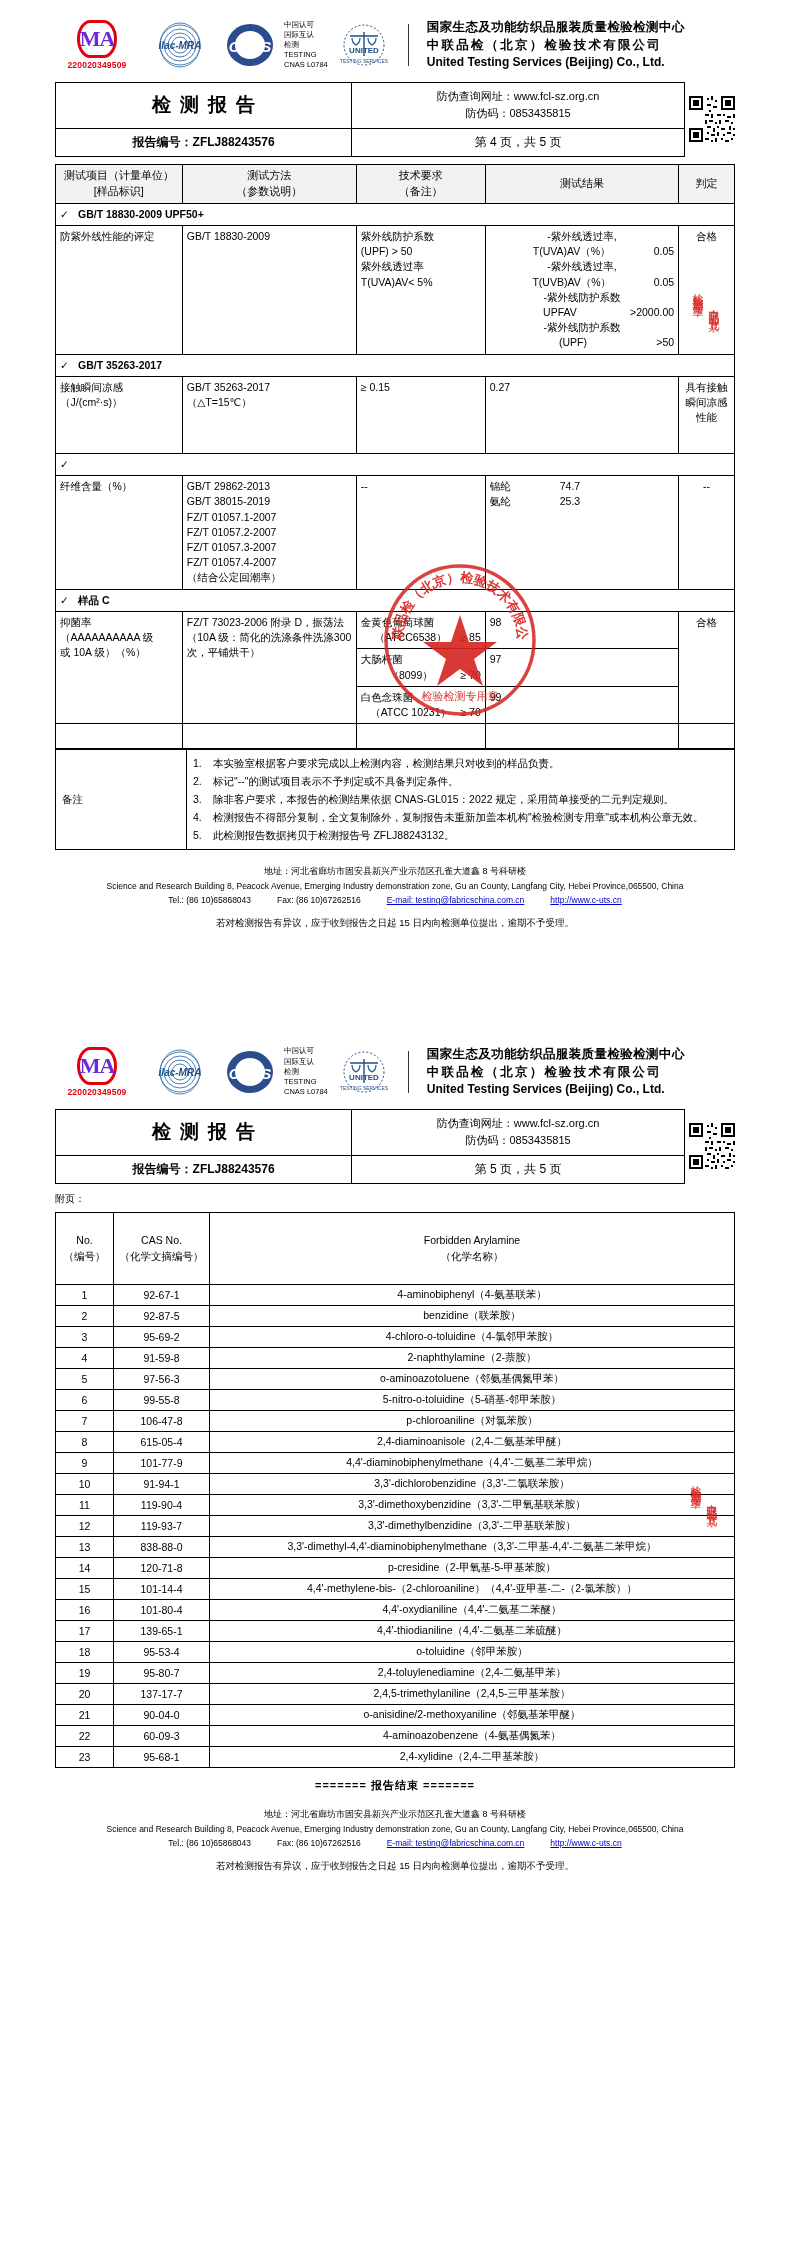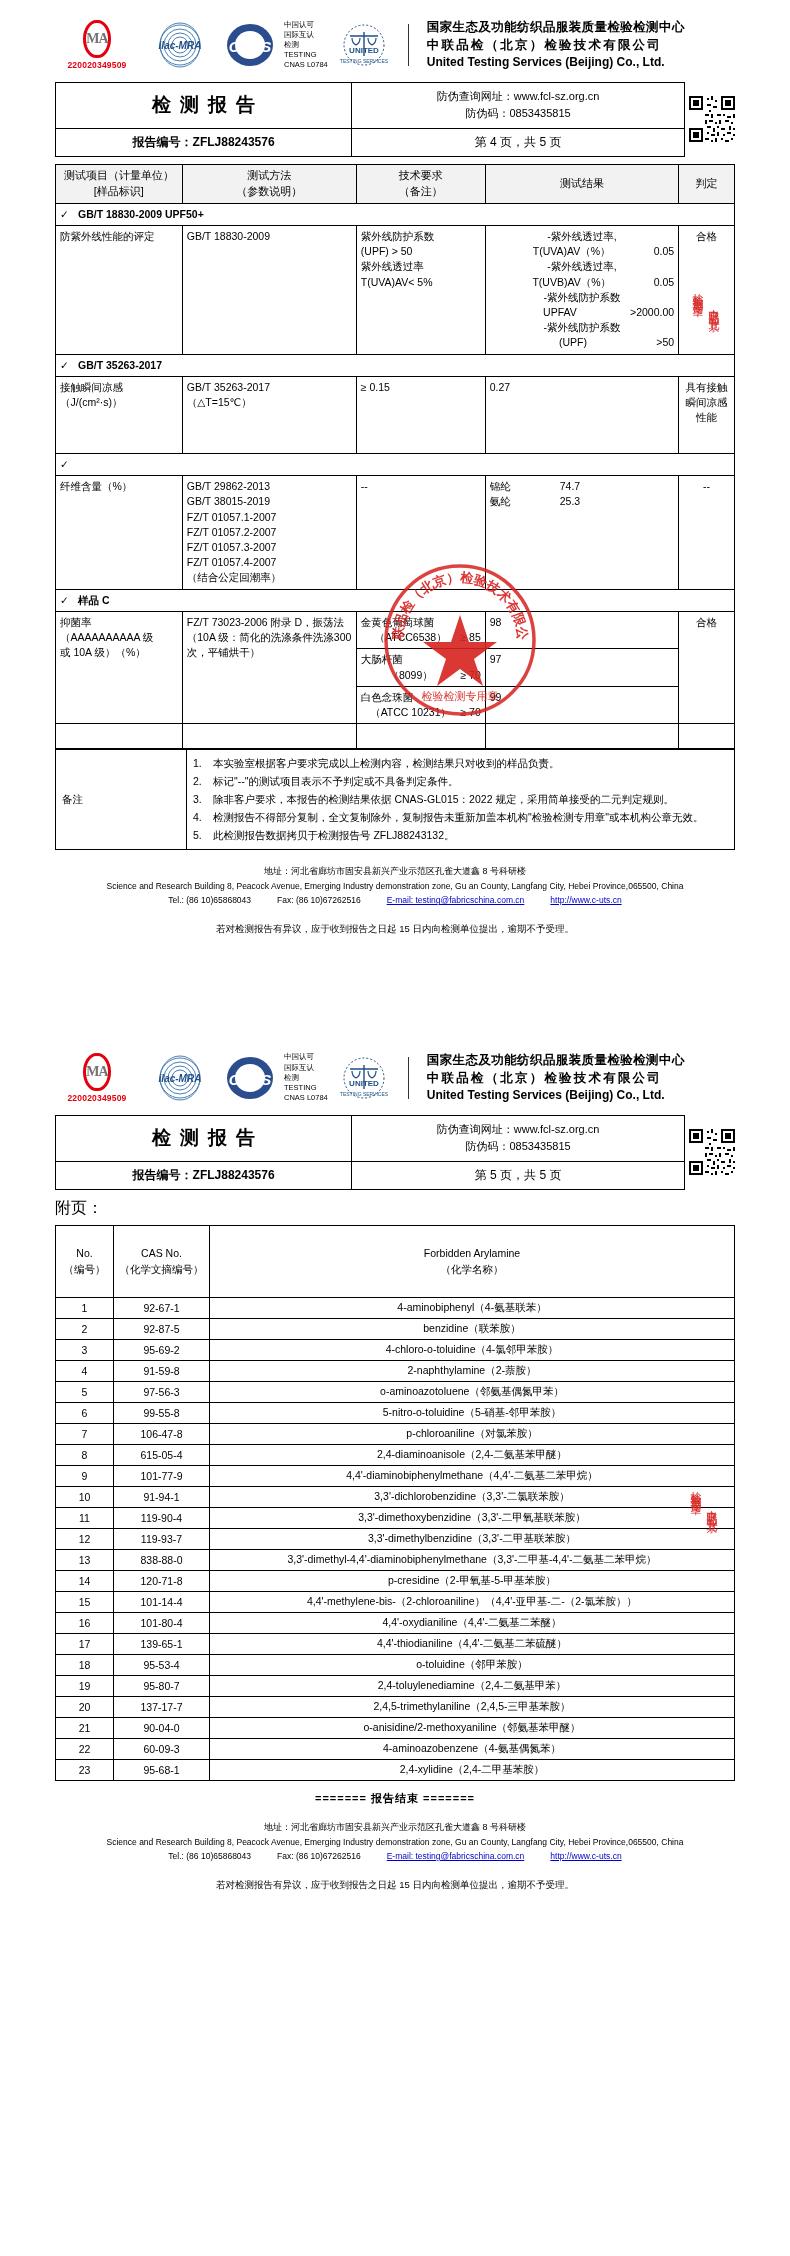"MA" .cma-text { color: #737373 -> #6d28d9; font-size: 14px -> 22px }
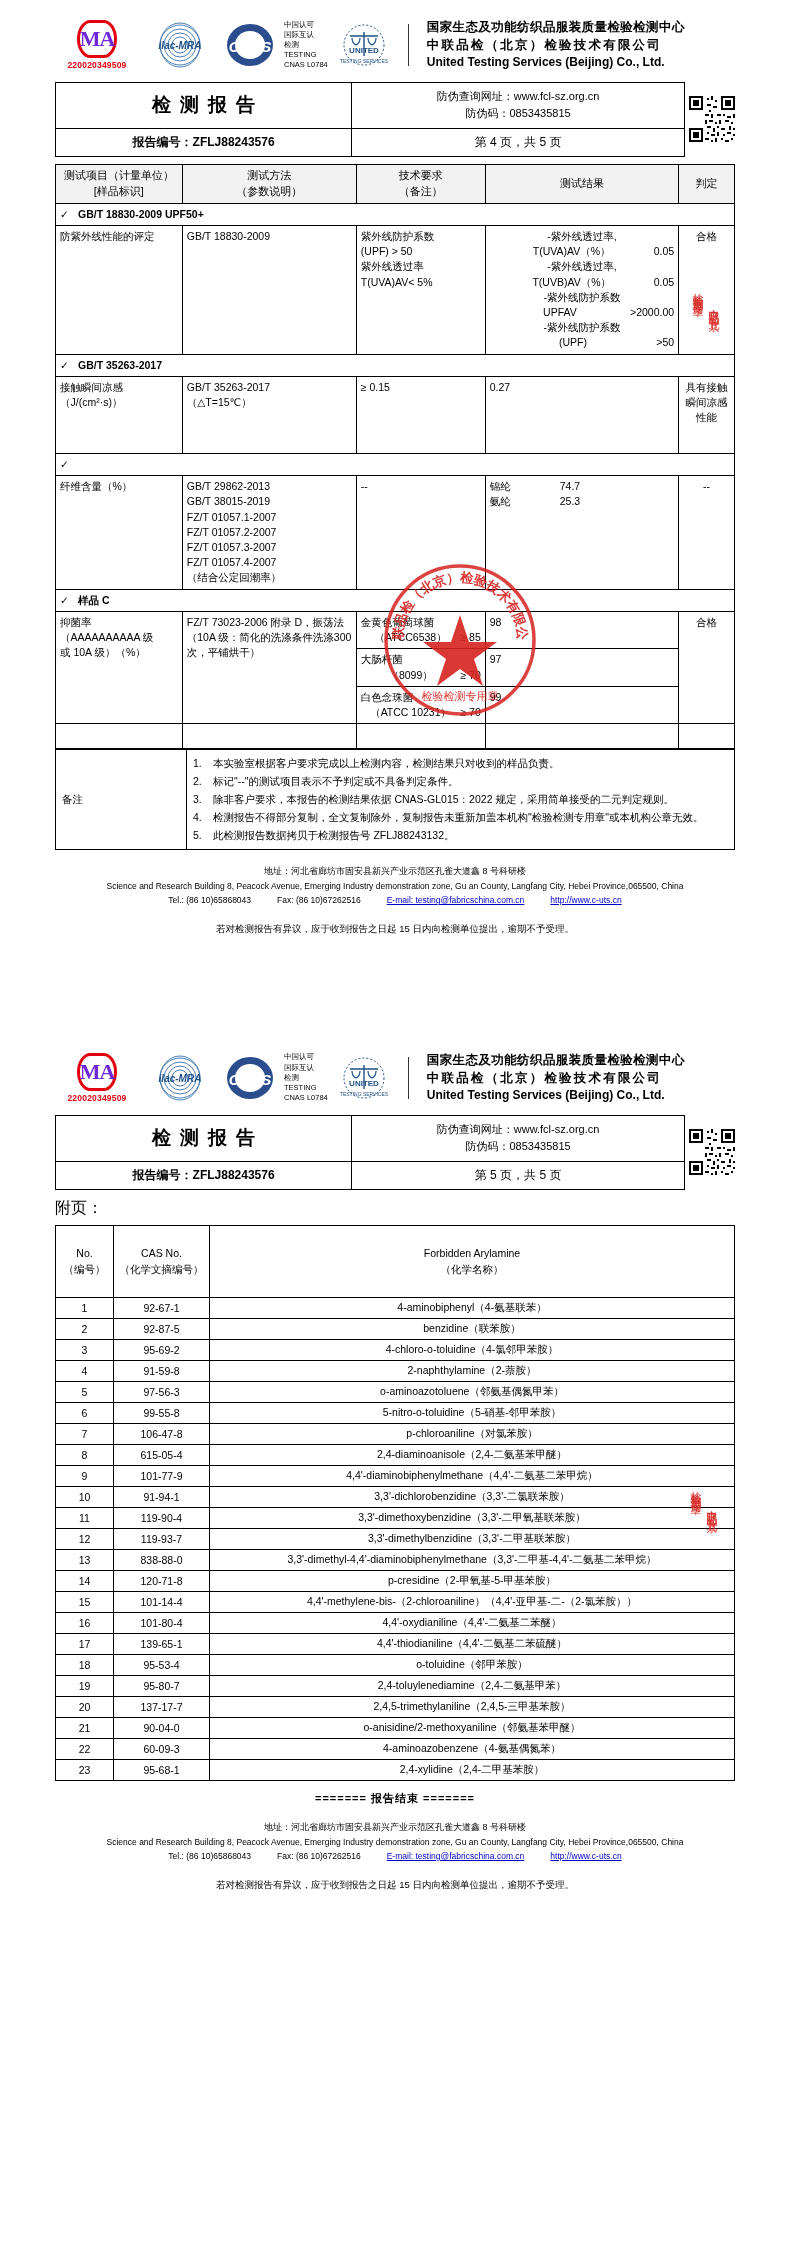"若对检测报告有异议，应于收到报告之日起 15 日内向检测单位提出，逾期不予受理。" .footer .note { margin-top: 14px -> 8px }
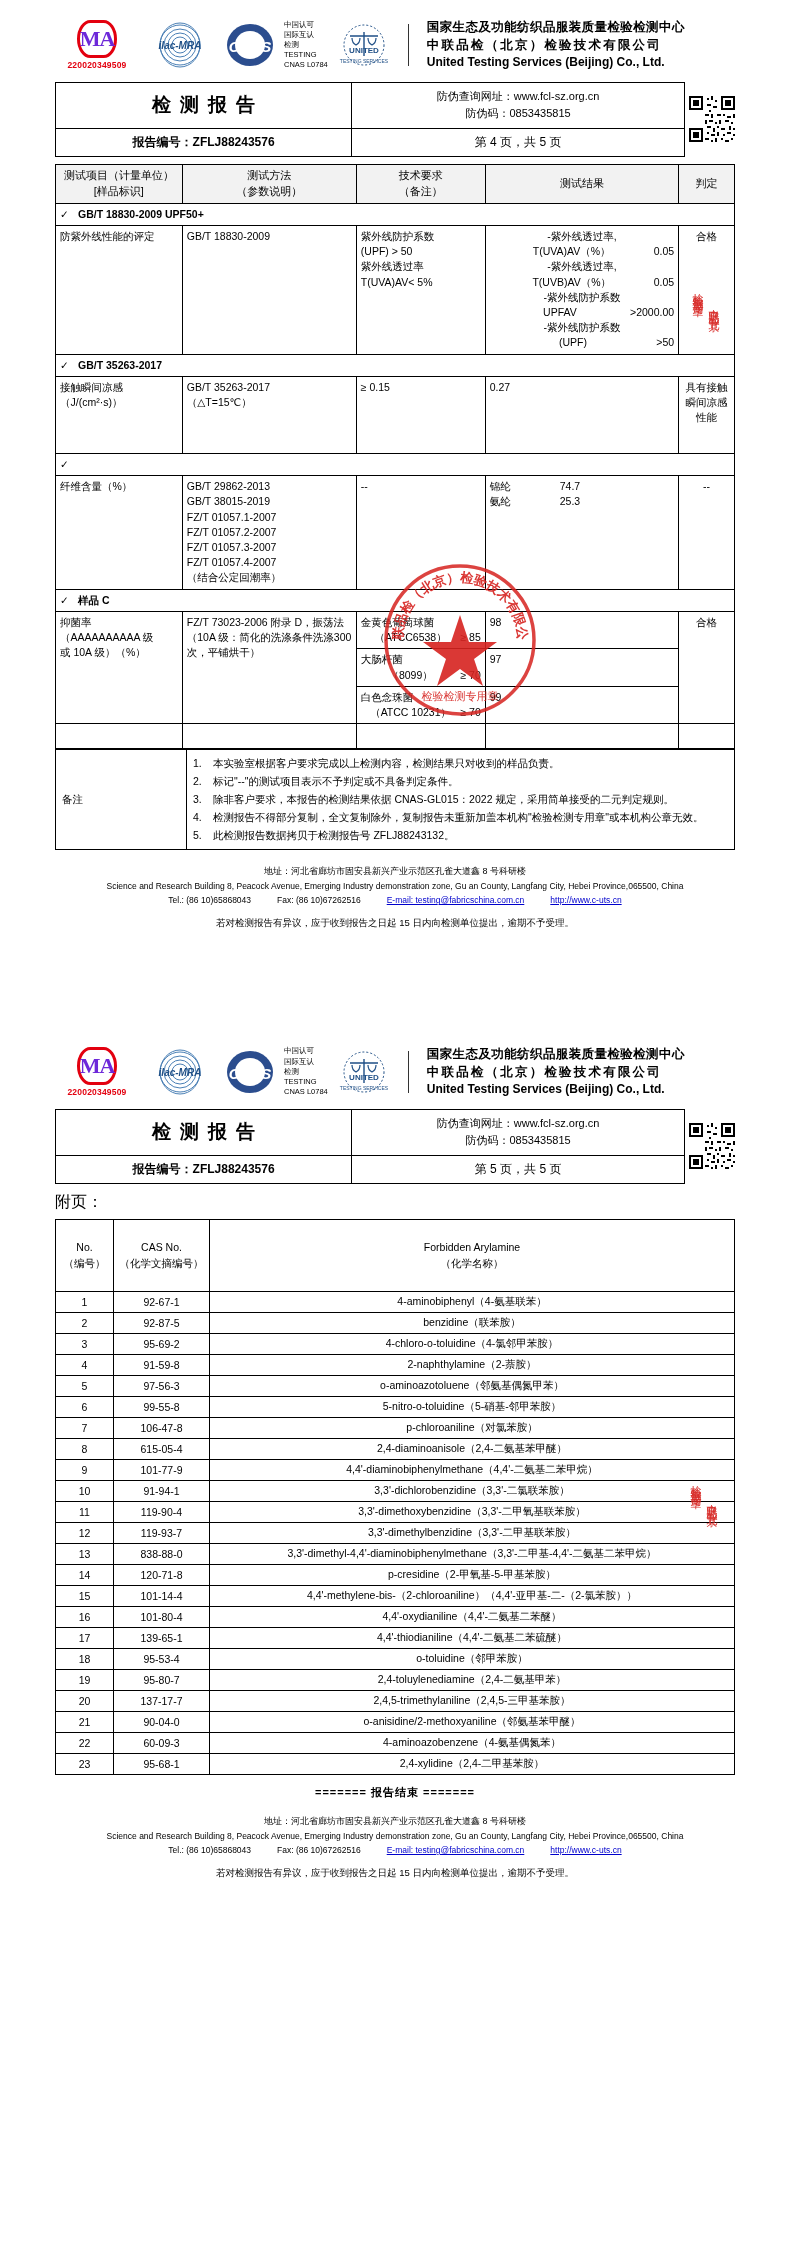"附页：" .attach { font-size: 16px -> 10px }
